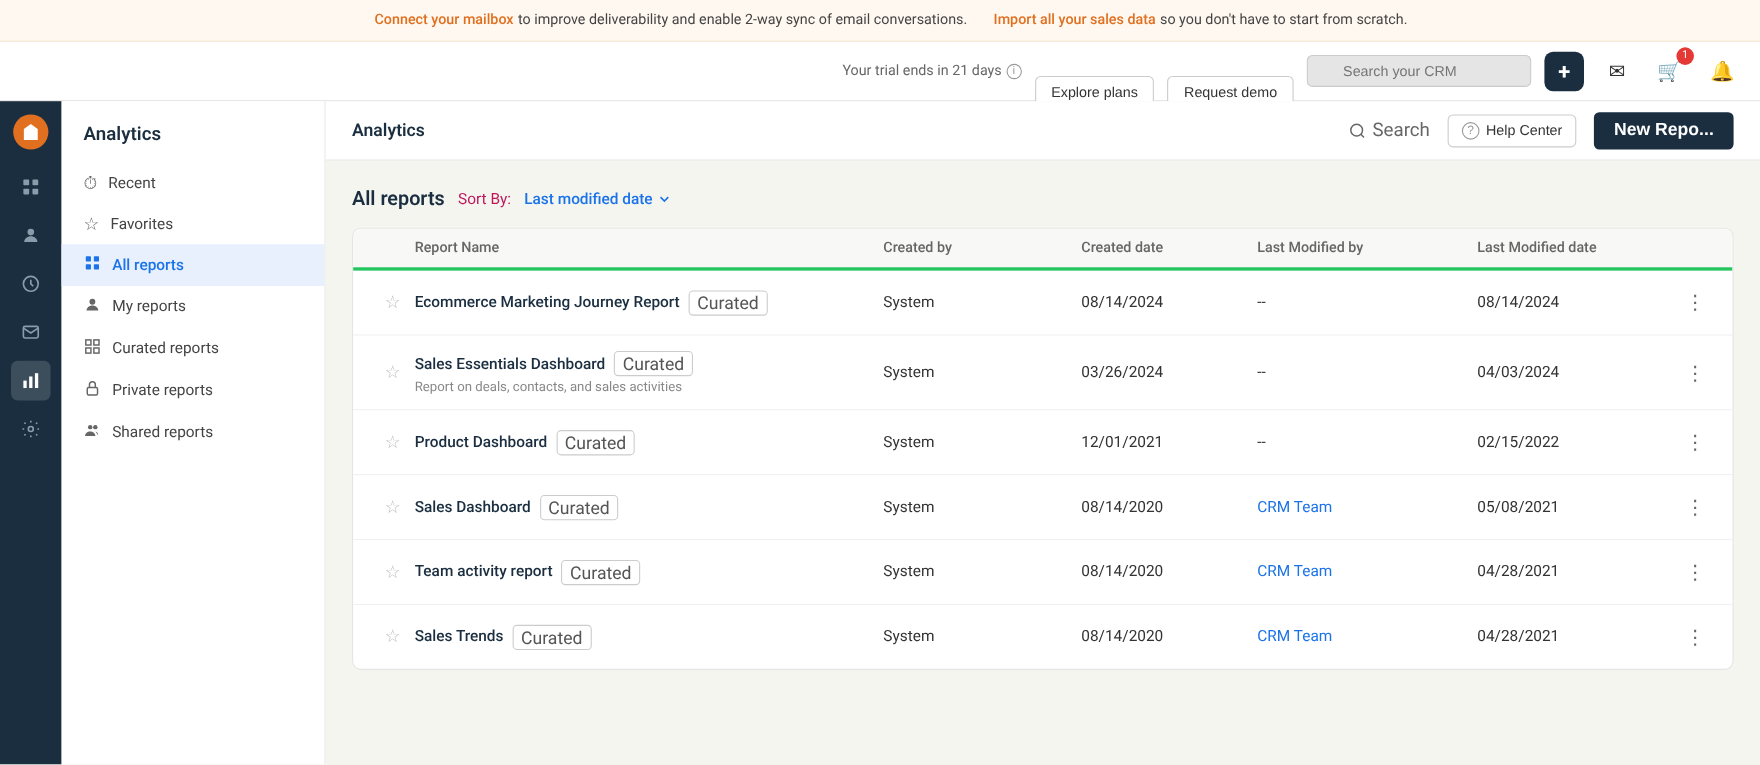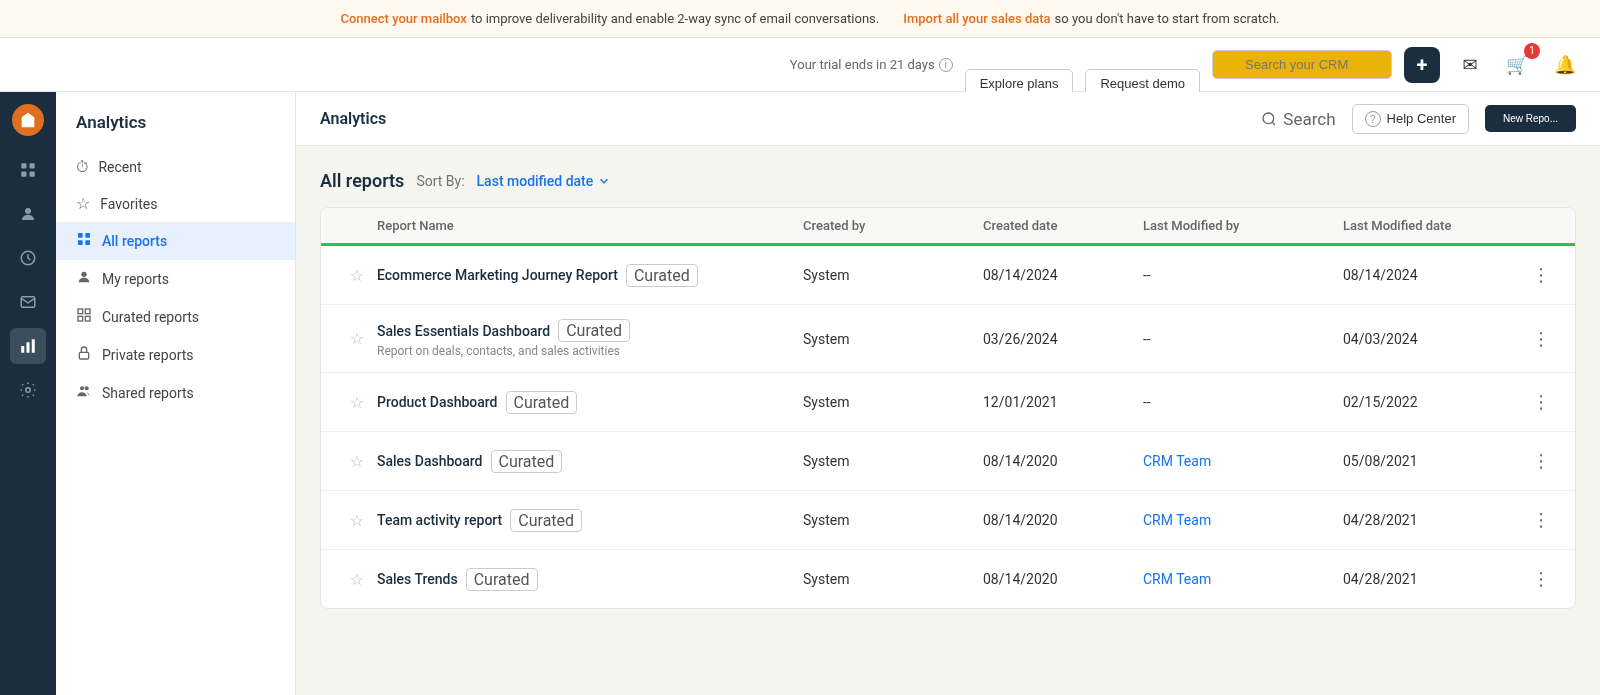"Search your CRM" .search-crm { background: #eab308 -> #e5e5e5; width: 180px -> 204px }
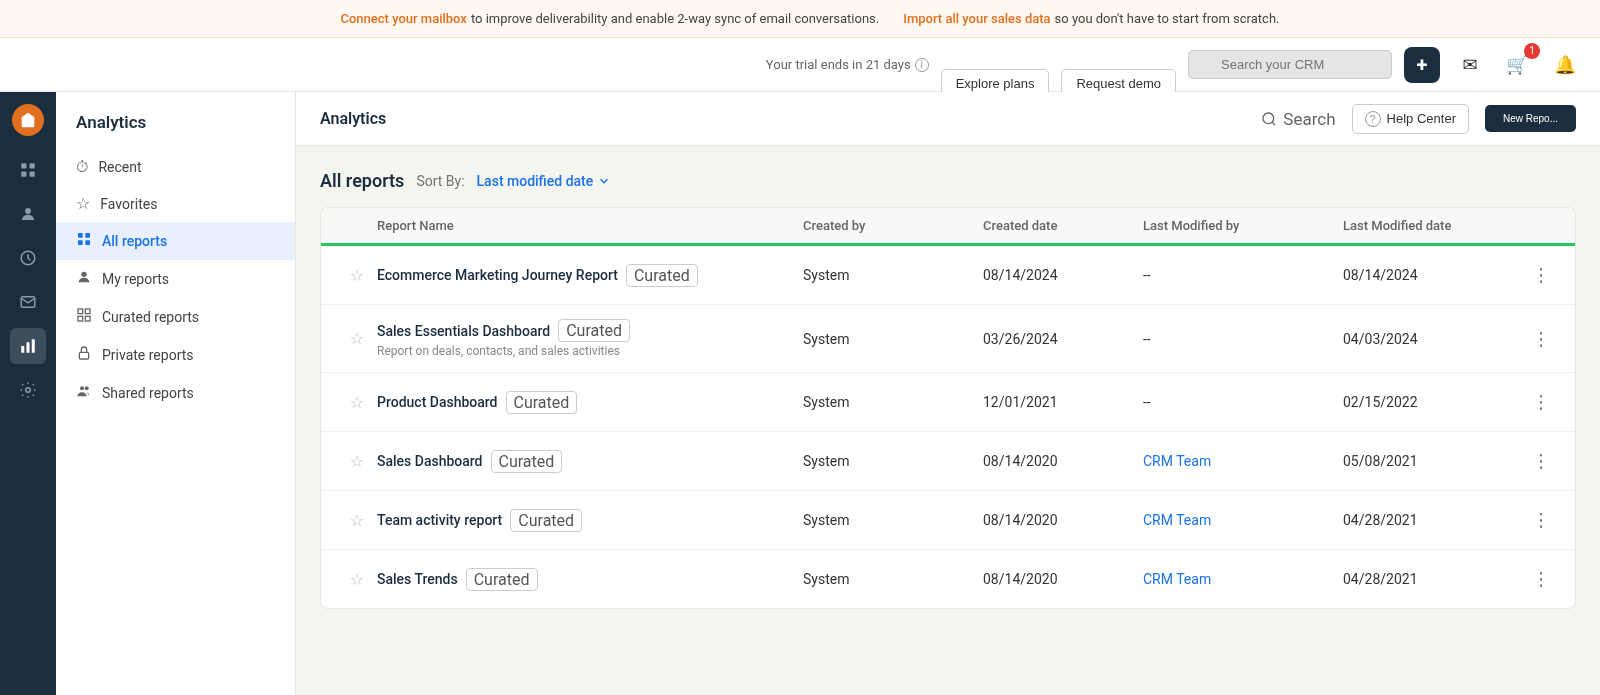"New Repo..." .new-report-btn { font-size: 10px -> 16px; font-weight: 400 -> 700 }
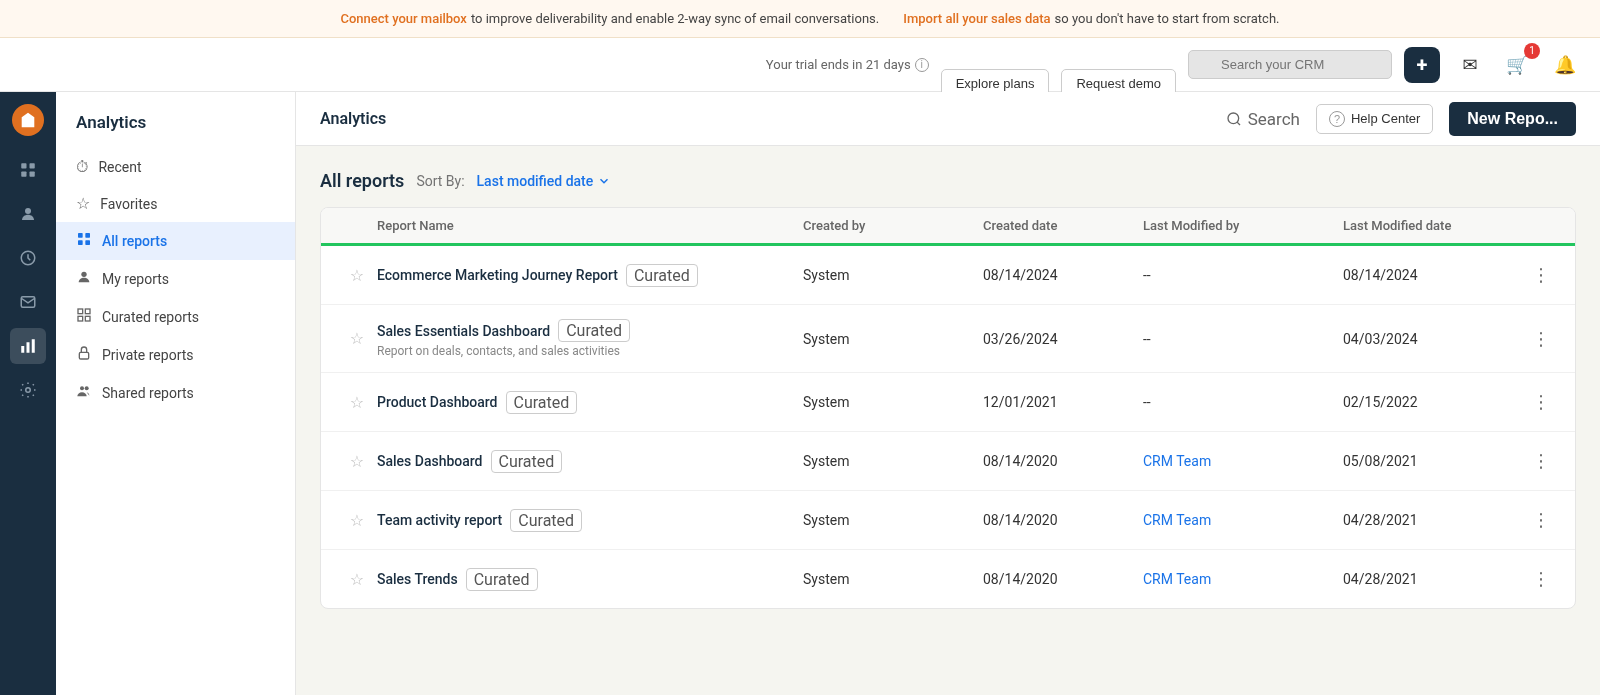"Sort By:" .sort-by-label { color: #737373 -> #be185d }
